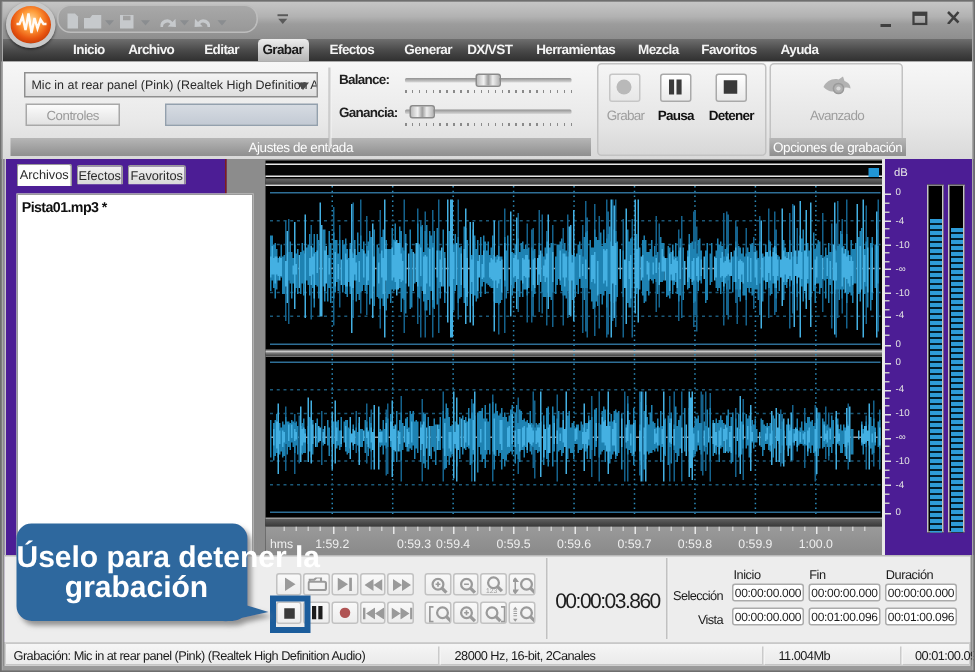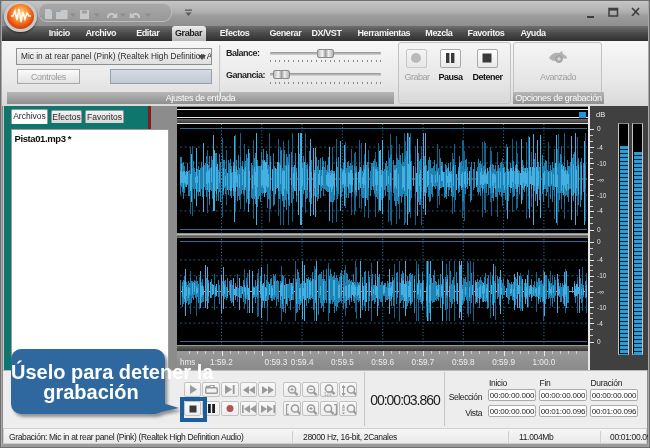"Archivos" #lpanel { background: #0f766e -> #4c1d95; border-right: 3px solid #7f1d1d -> 1px solid #7f1d1d }
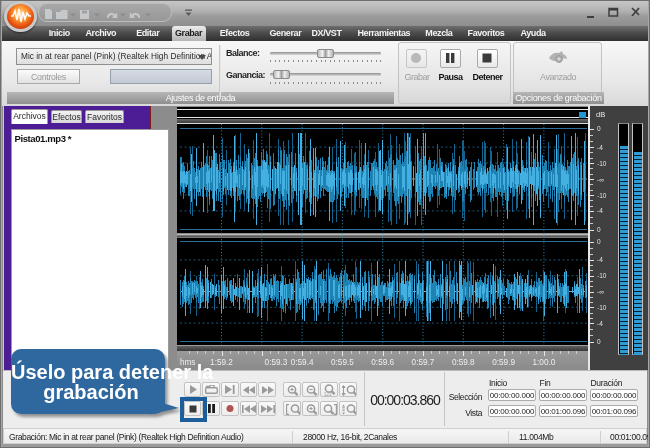"dB" #mpanel { background: #404040 -> #4c1d95 }
